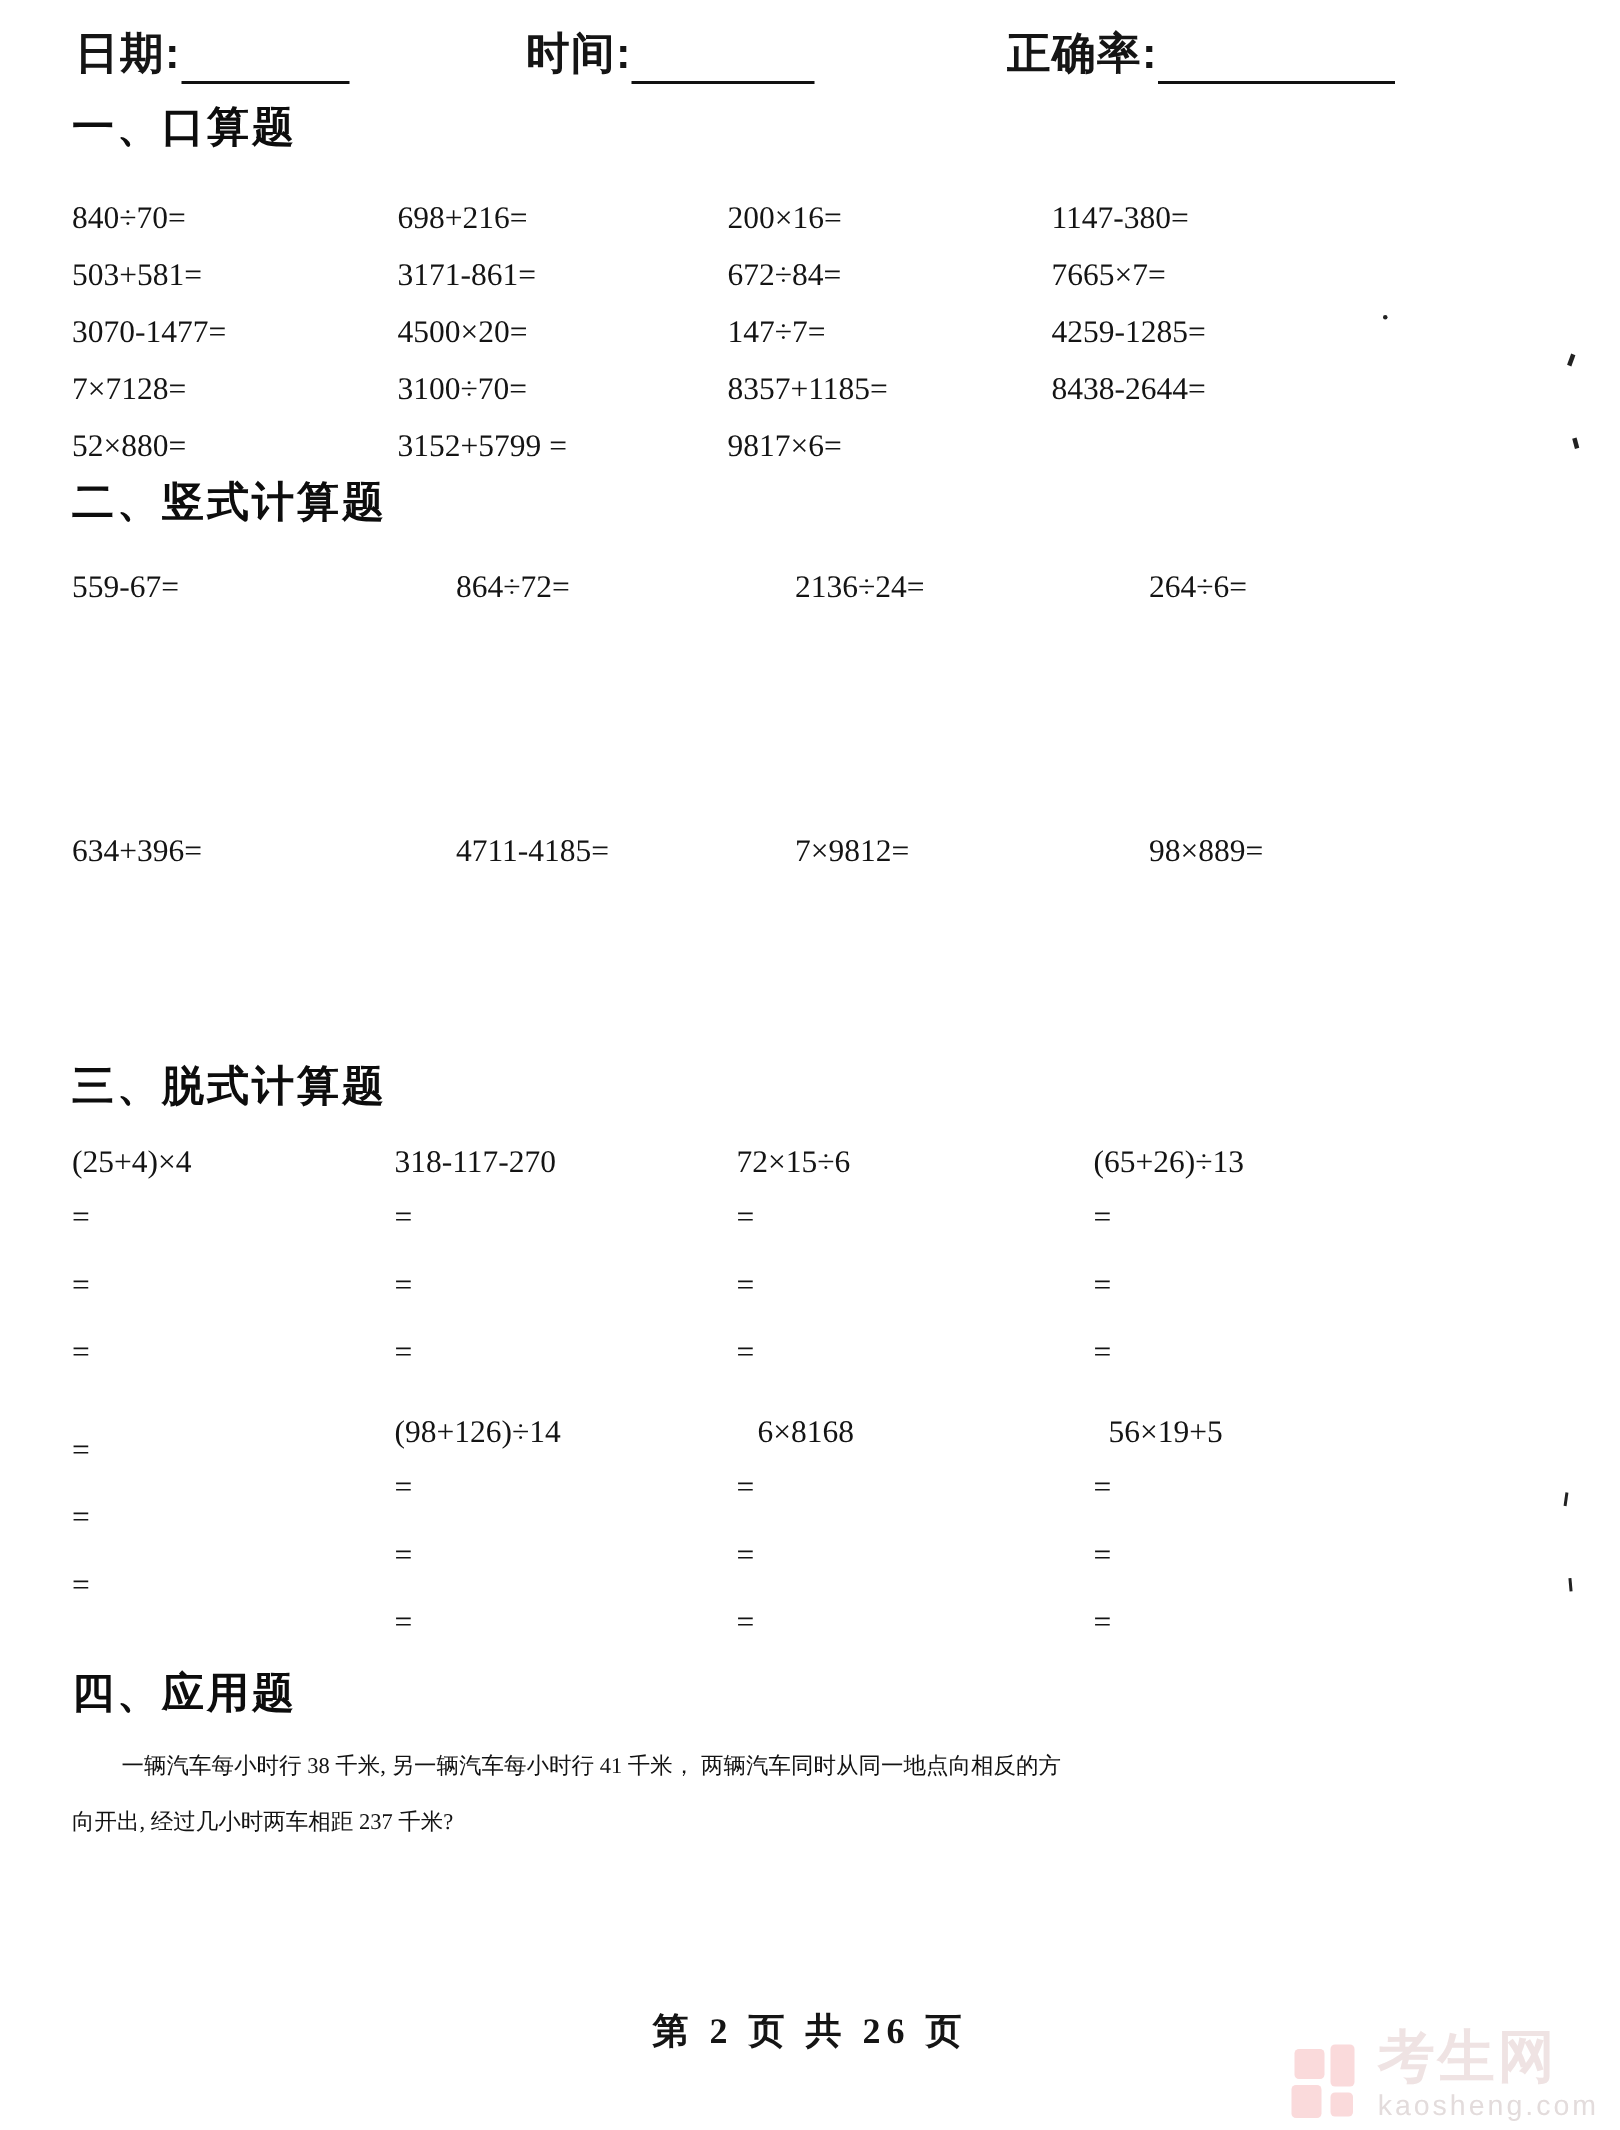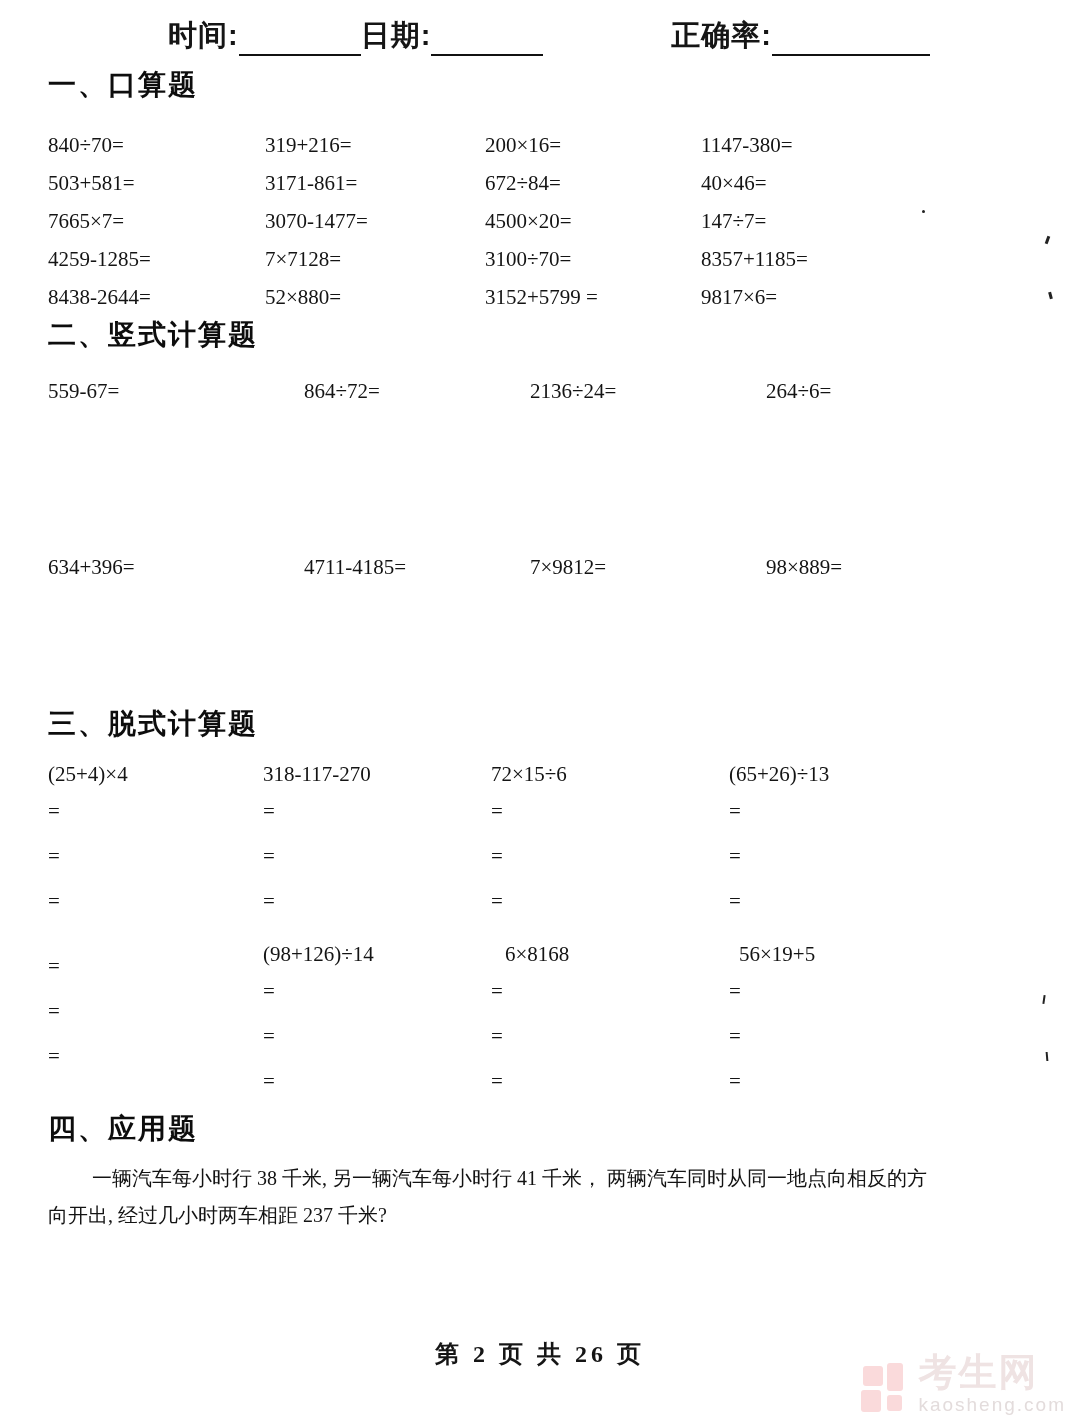"时间:" div.hfield { order: before "日期:" -> after "日期:" }
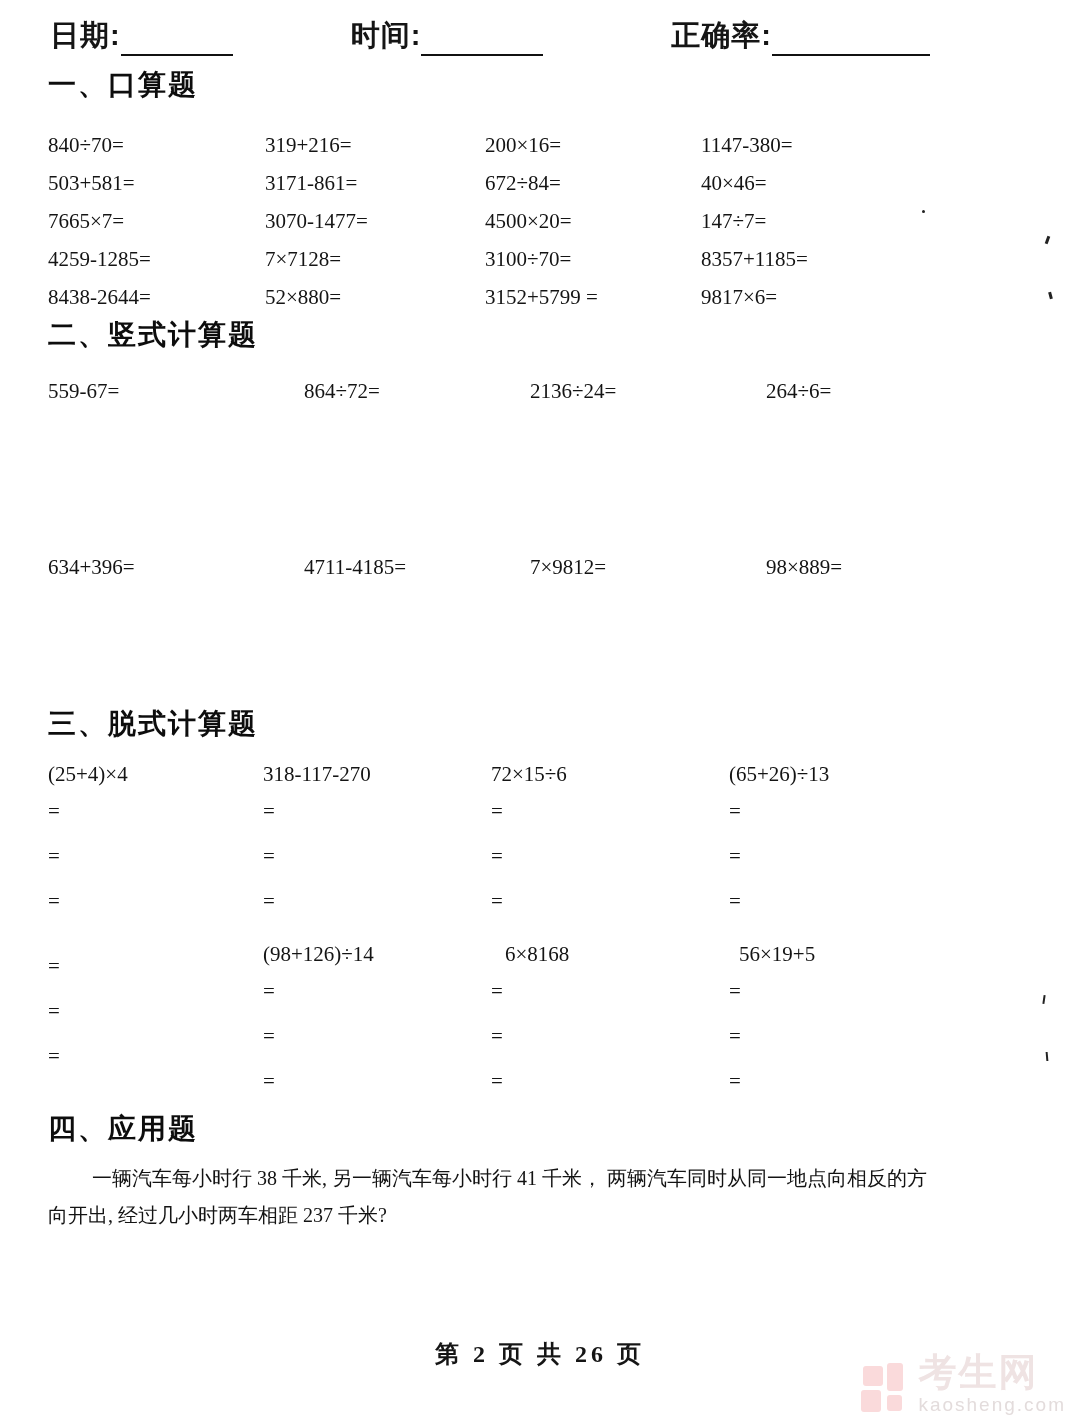"319+216=" div.prob { text: 319+216 -> 698+216 }
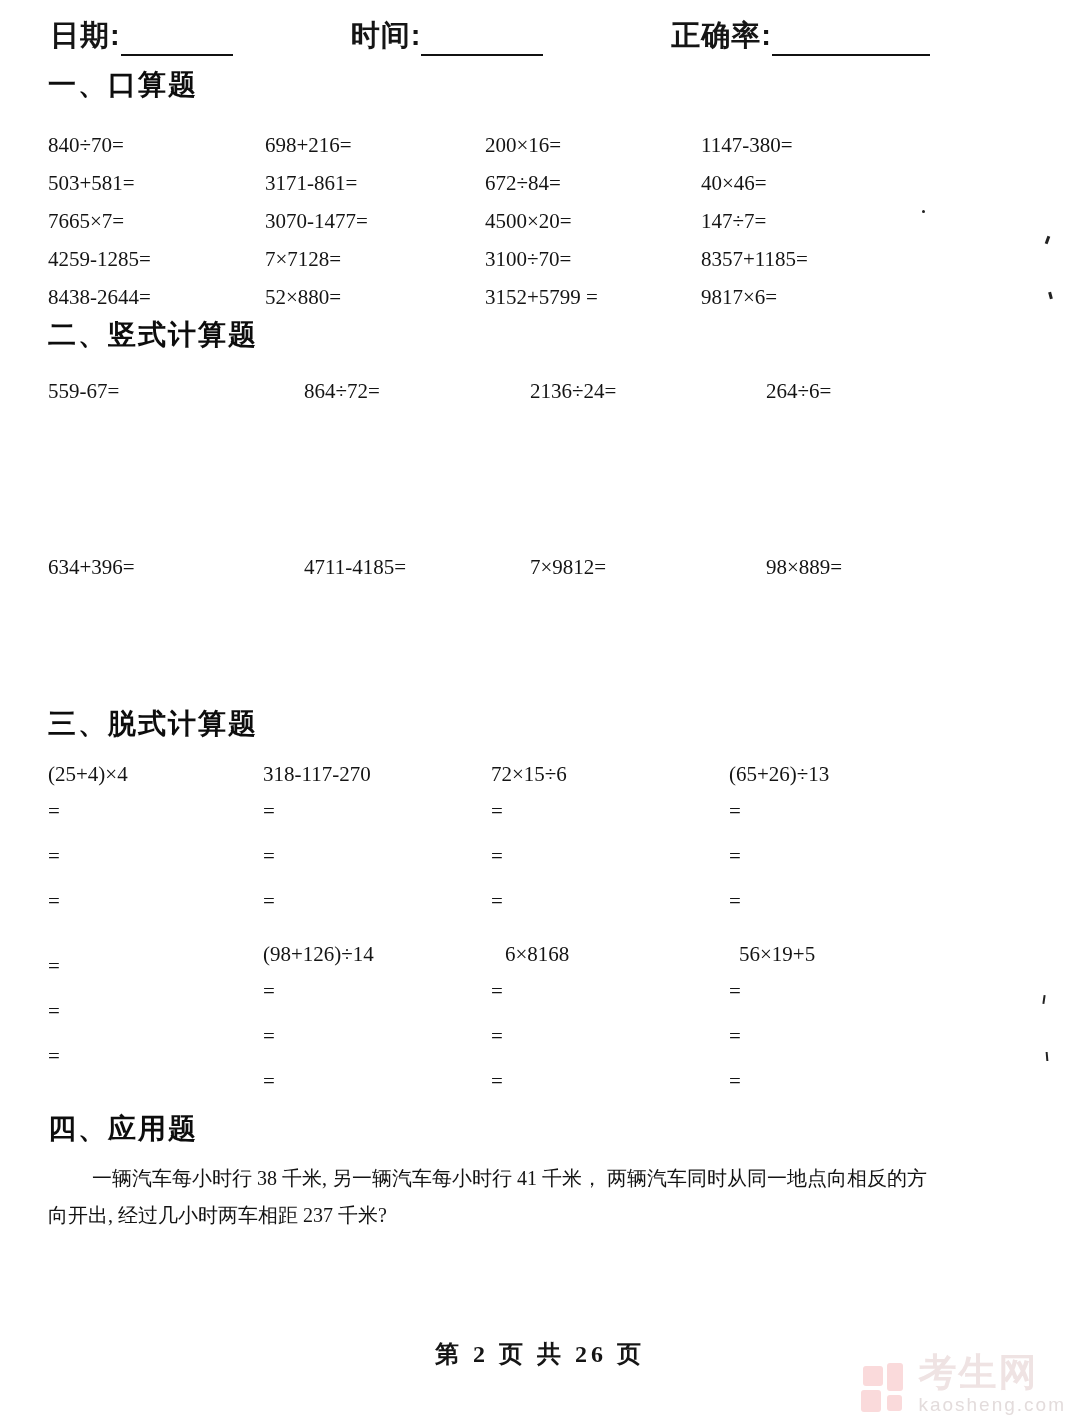"40×46=" div.prob { html: <div>40×46=</div> -> none }
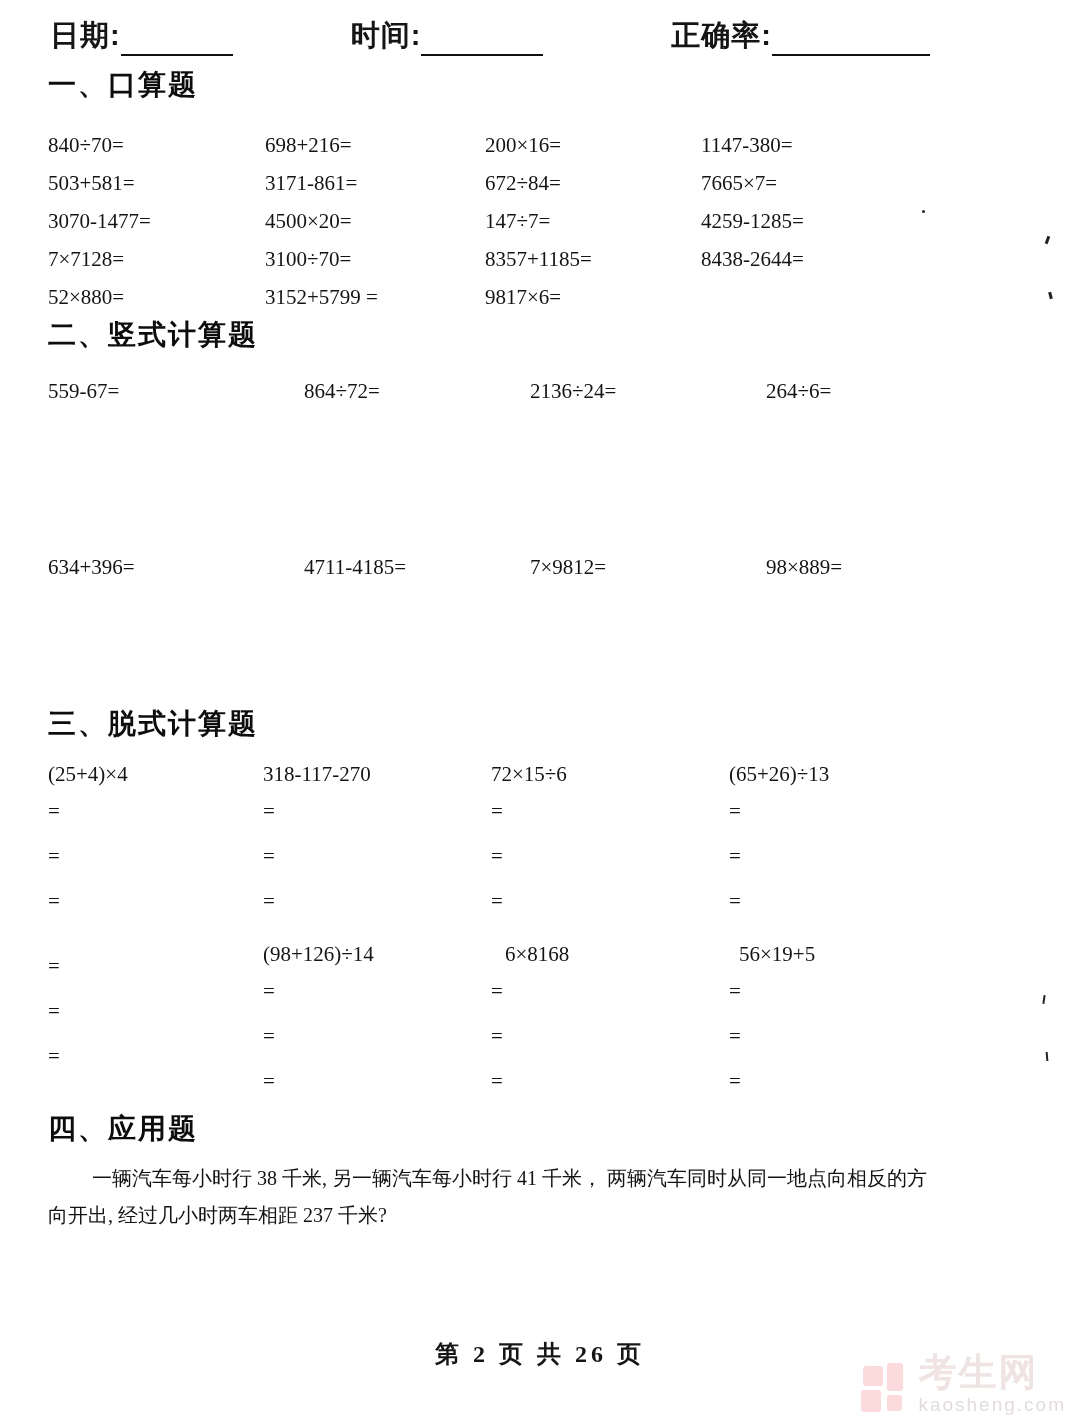"一辆汽车每小时行 38 千米, 另一辆汽车每小时行 41" .word-text { font-size: 20px -> 15px }
